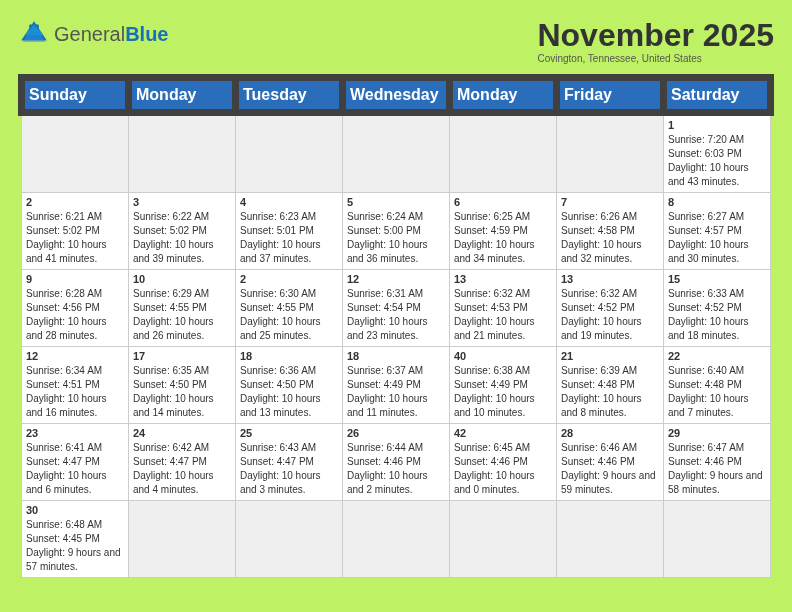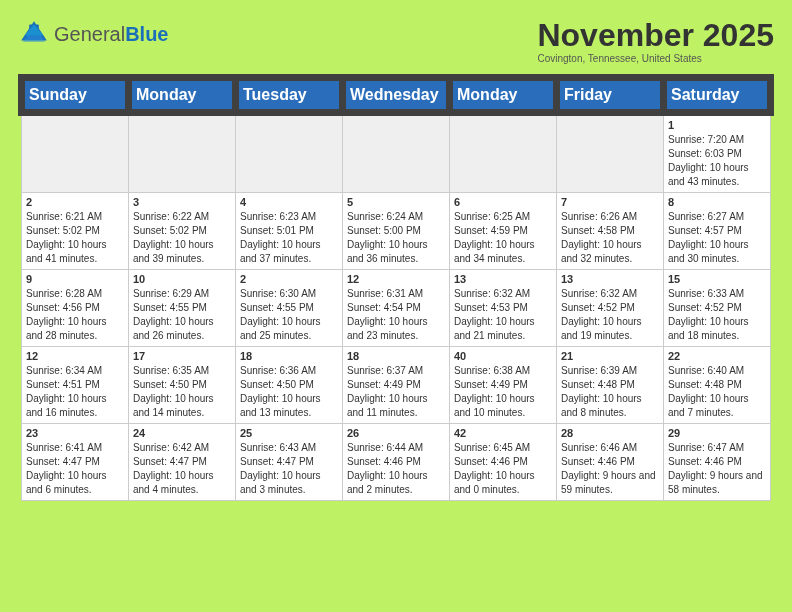"30" tr { html: none -> <tr> <td> <span>30</span> <div>Sunrise: 6:48 AM<br>Sunset: 4:45 PM<br>Daylight: 9 hours and 57 minutes.</div> </td> <td></td> <td></td> <td></td> <td></td> <td></td> <td></td> </tr> }
